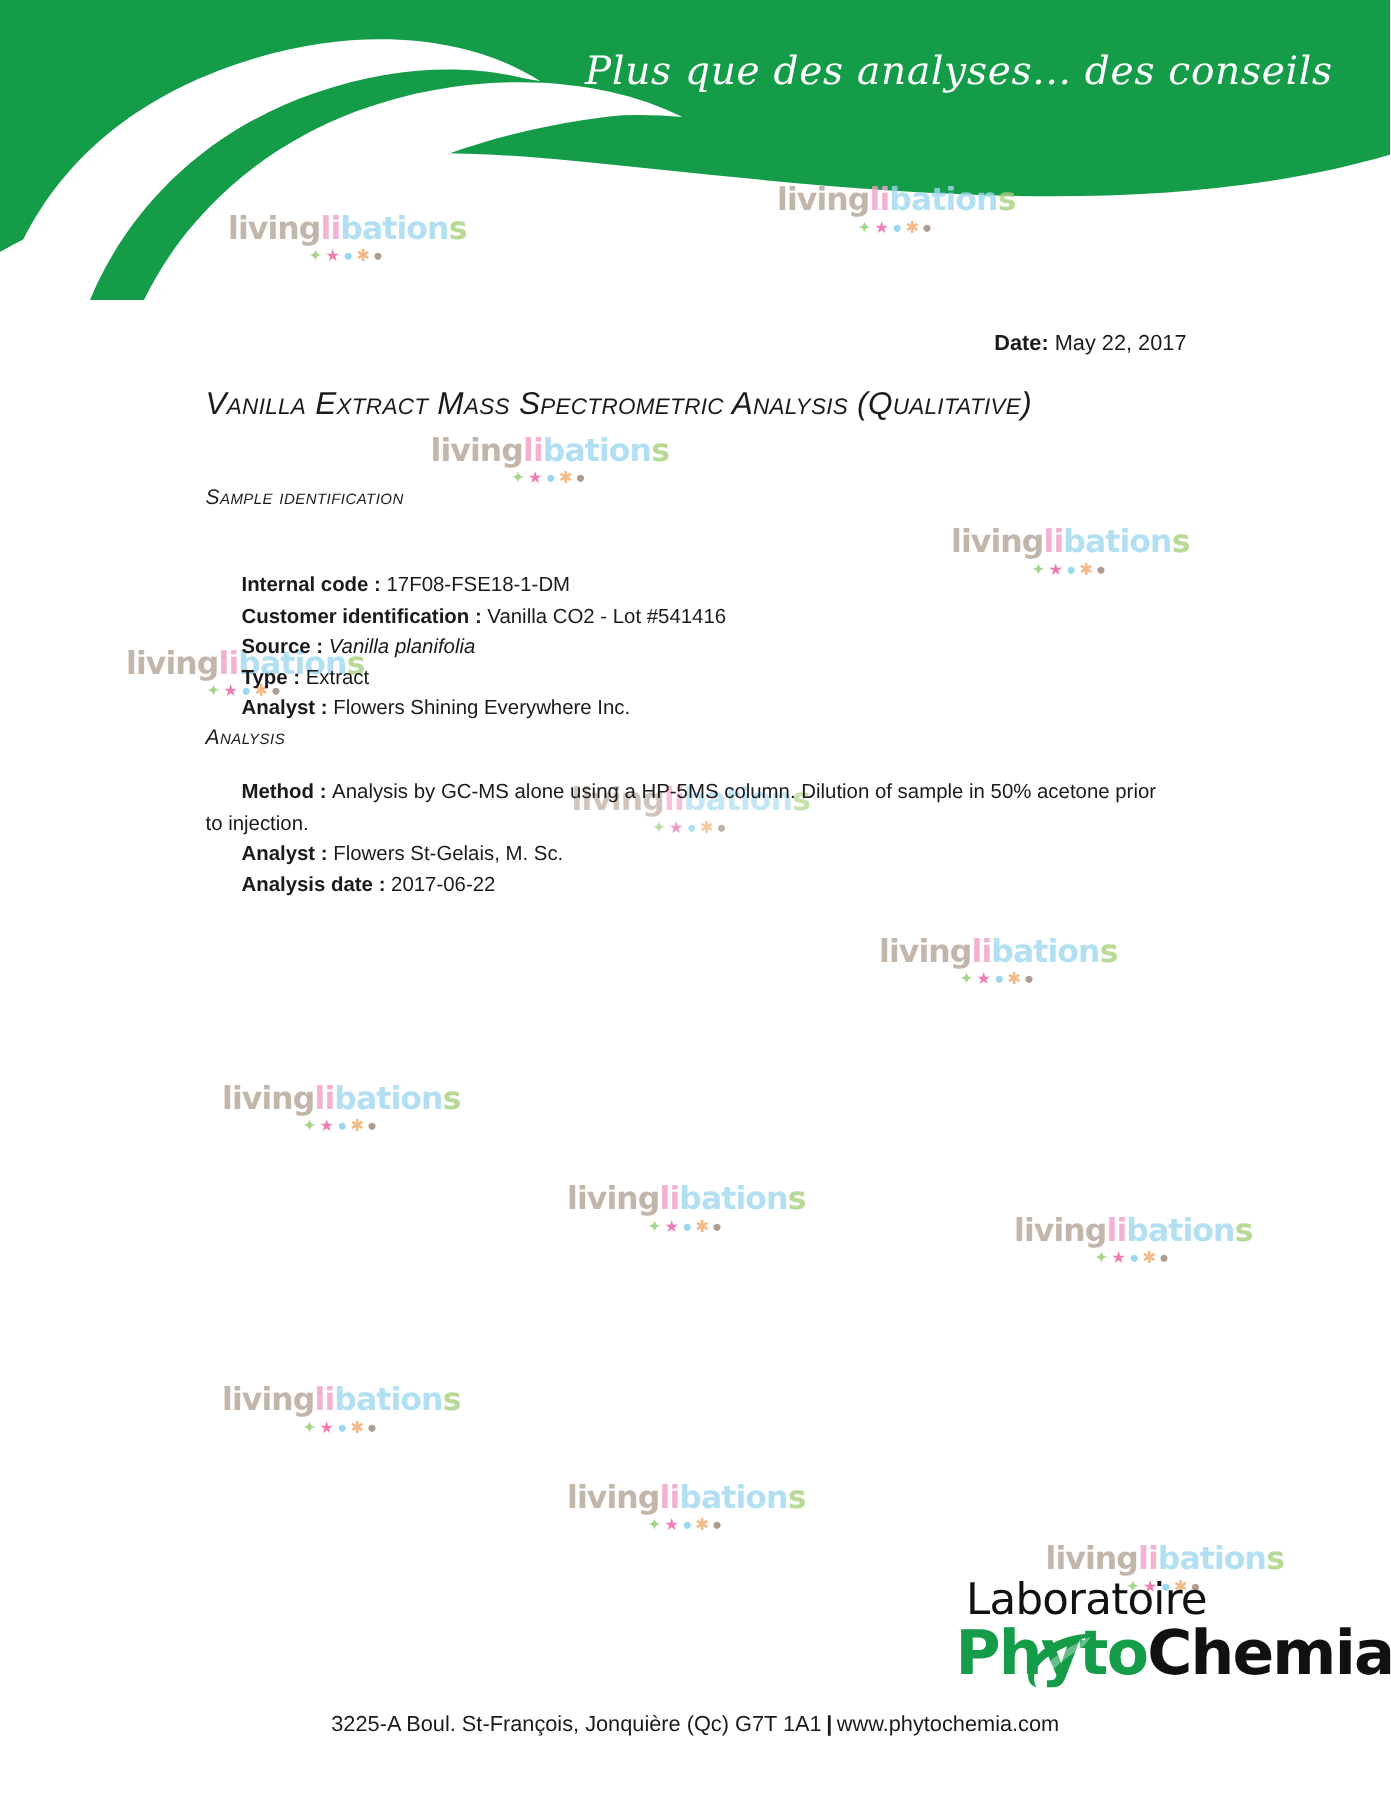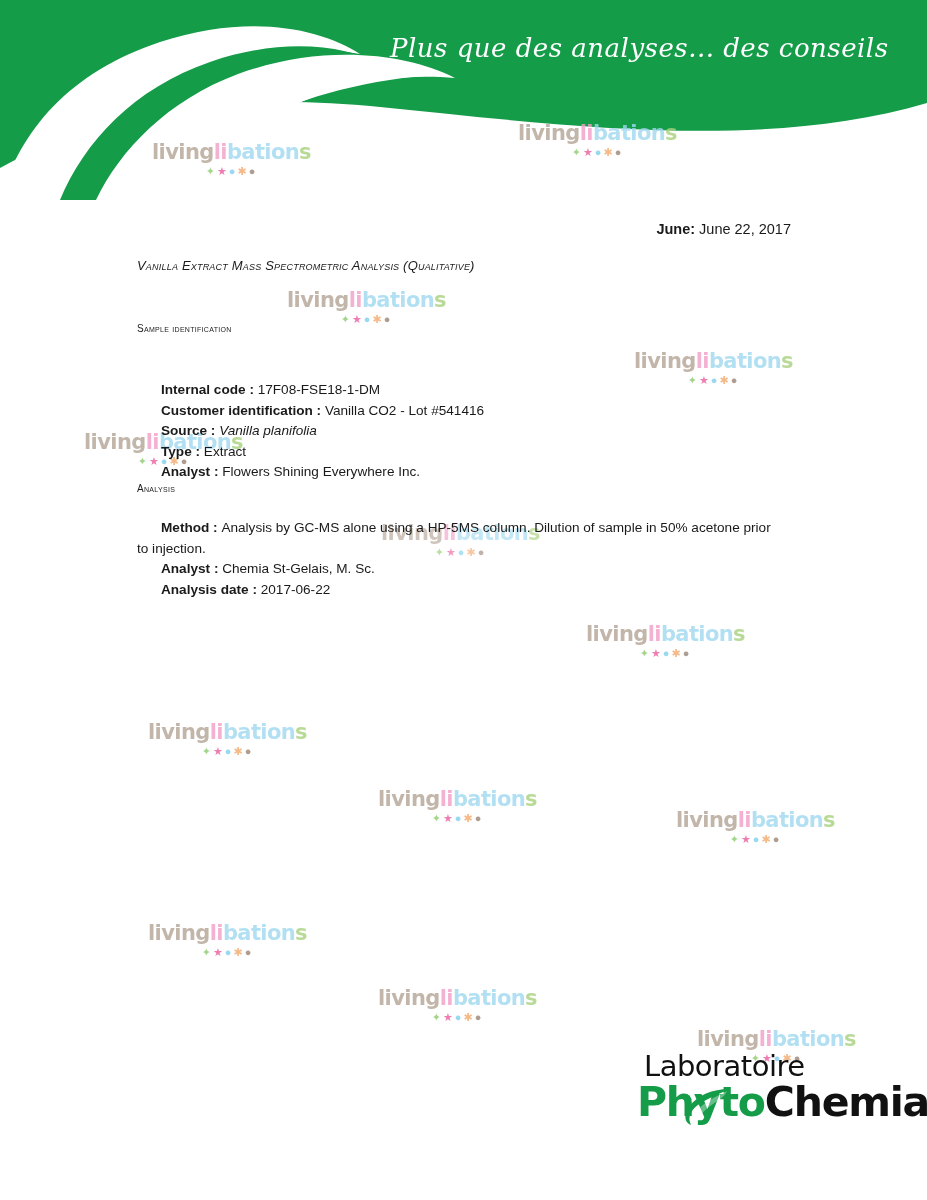"June:" span.lbl { text: June -> Date }
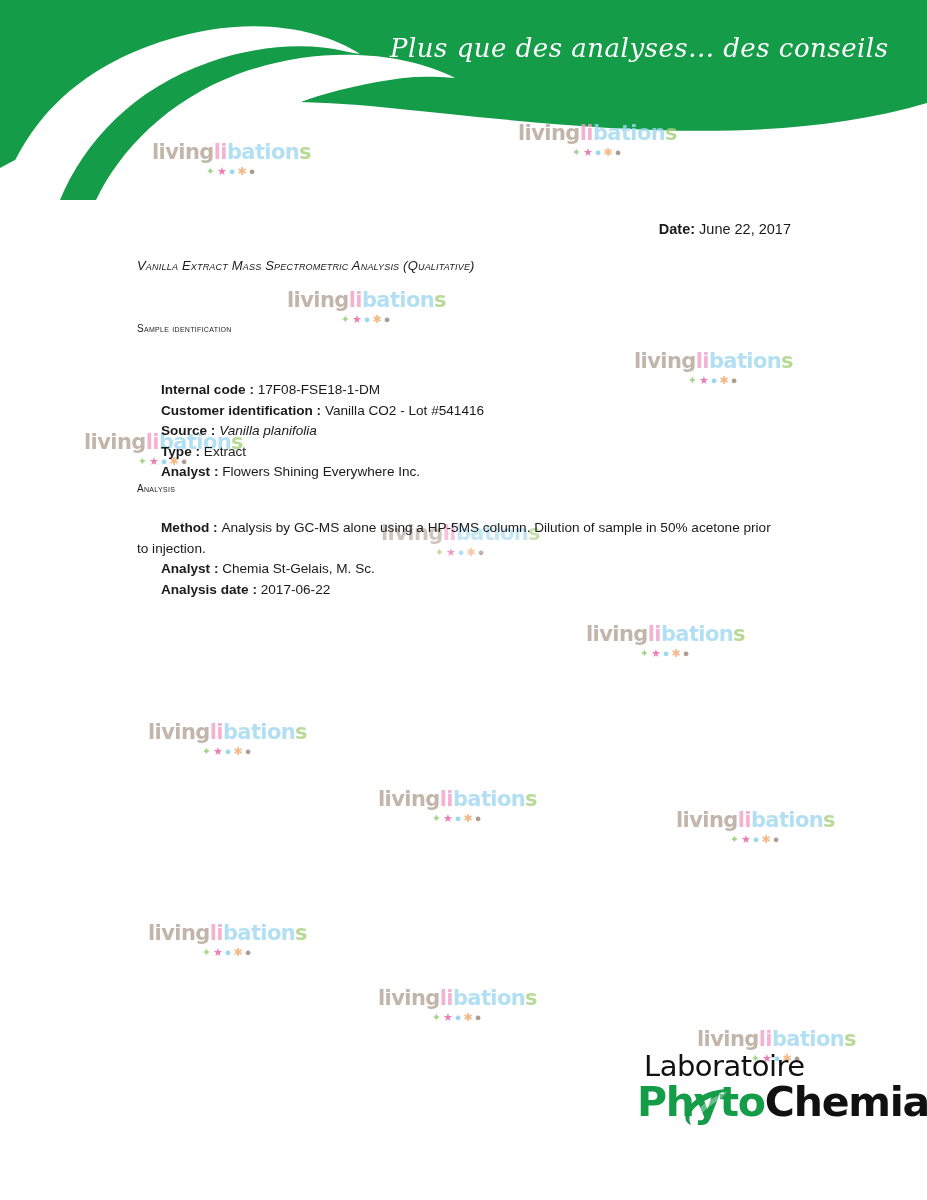"June 22, 2017" span { text: June -> May }
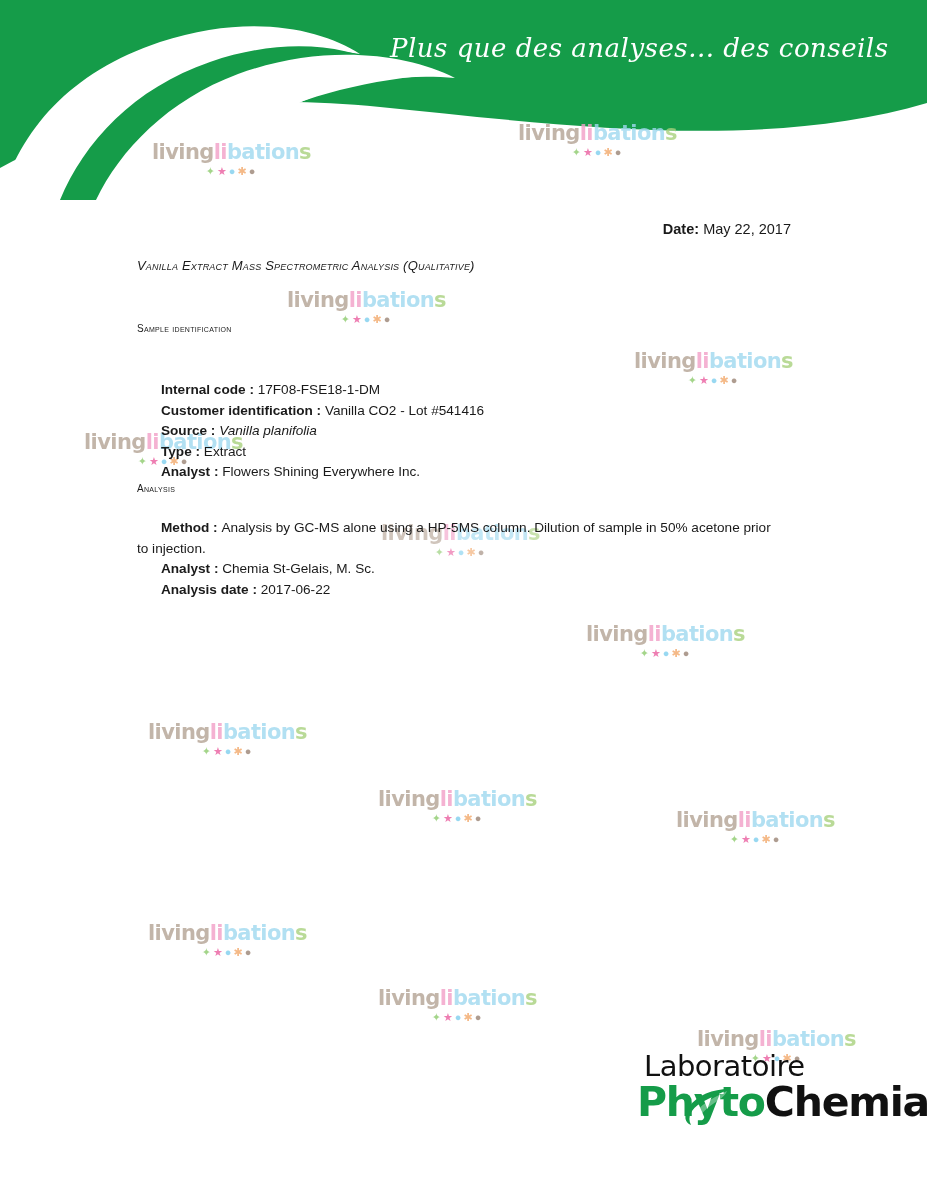"Vanilla Extract Mass Spectrometric" #doc-title { font-size: 13px -> 21px }
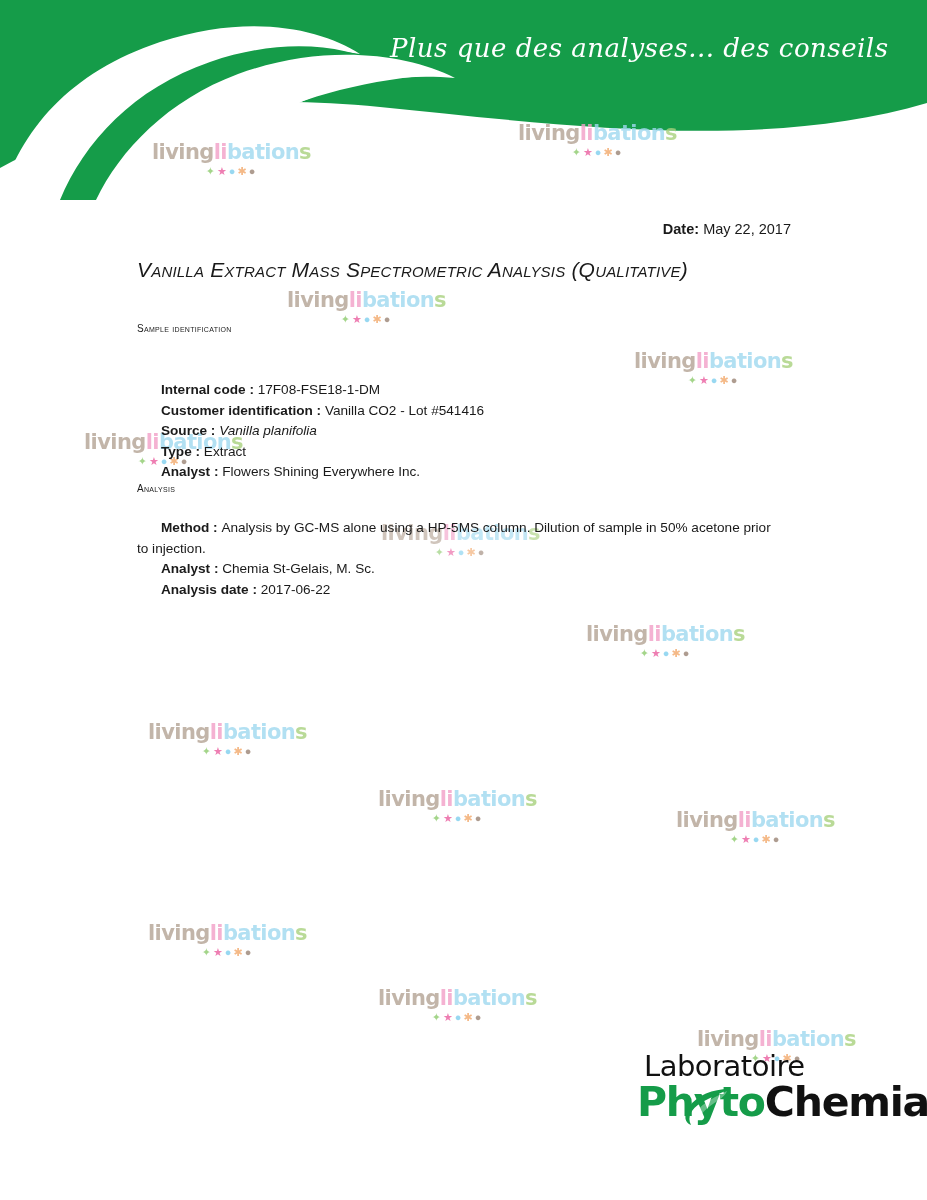"Sample identification" .section-head { font-size: 10px -> 14px; font-style: none -> italic }
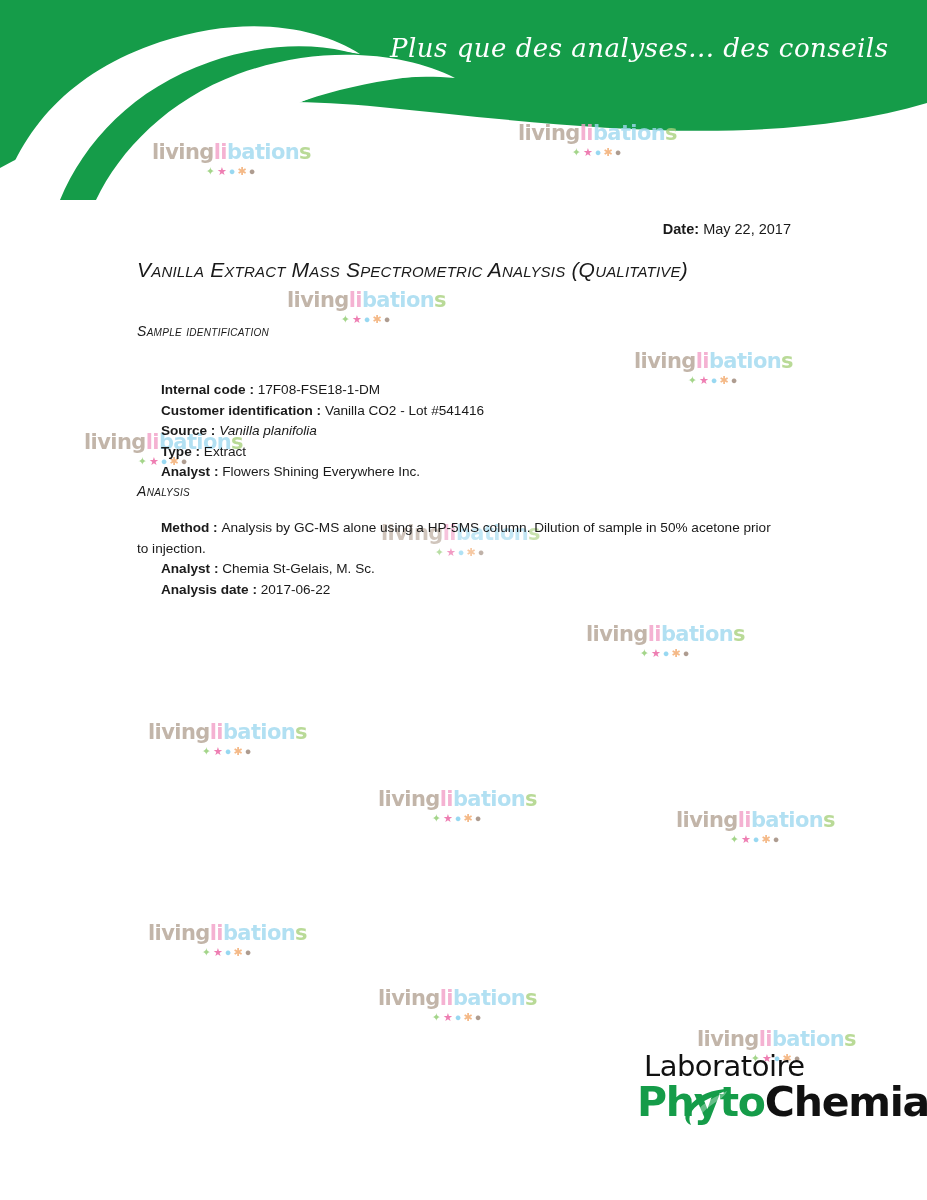"Chemia St-Gelais, M. Sc." span.v { text: Chemia -> Flowers }
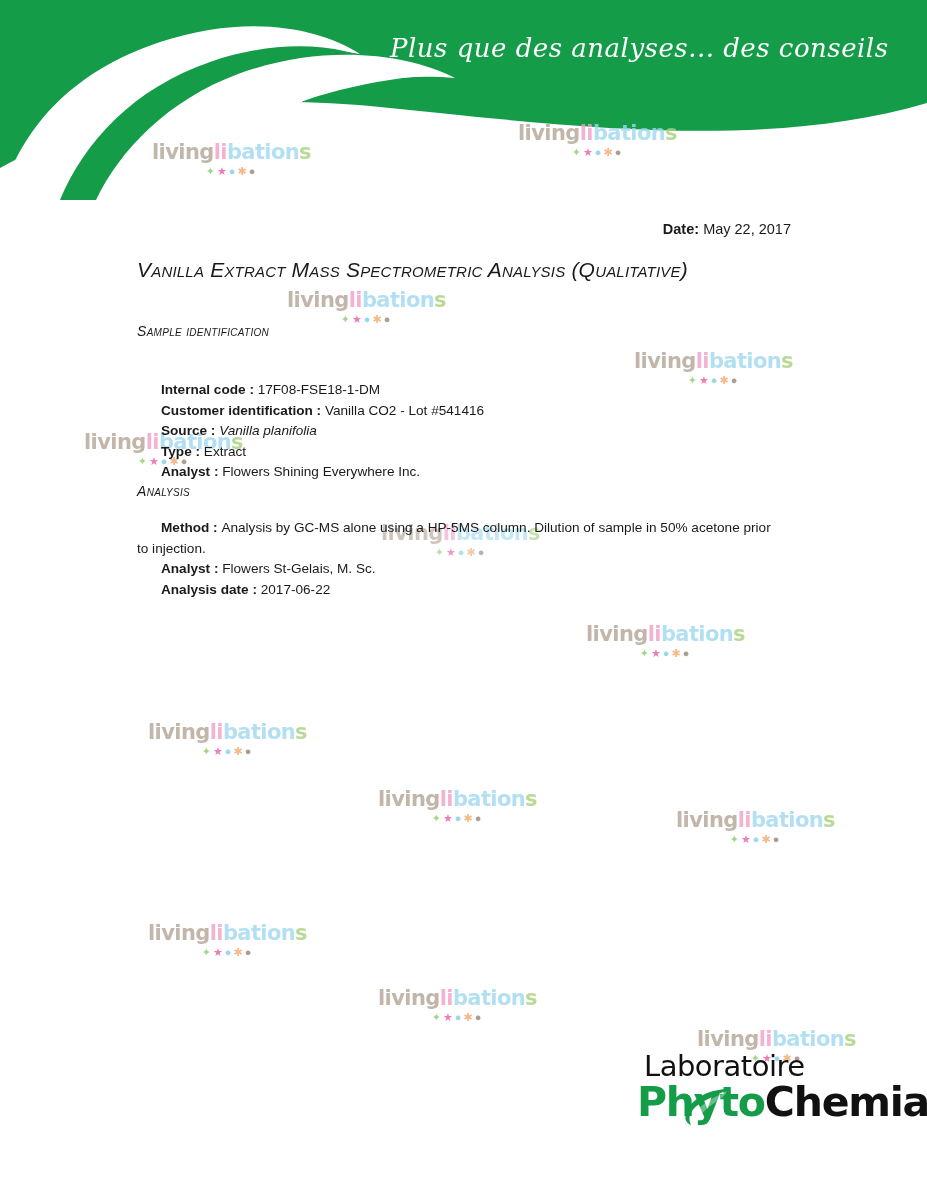"3225-A Boul. St-François, Jonquière (Qc)" div { html: none -> <div> <span>3225-A Boul. St-François, Jonquière (Qc) G7T 1A1</span><span>|</span><span>www.phytochemia.com</span> </div> }
